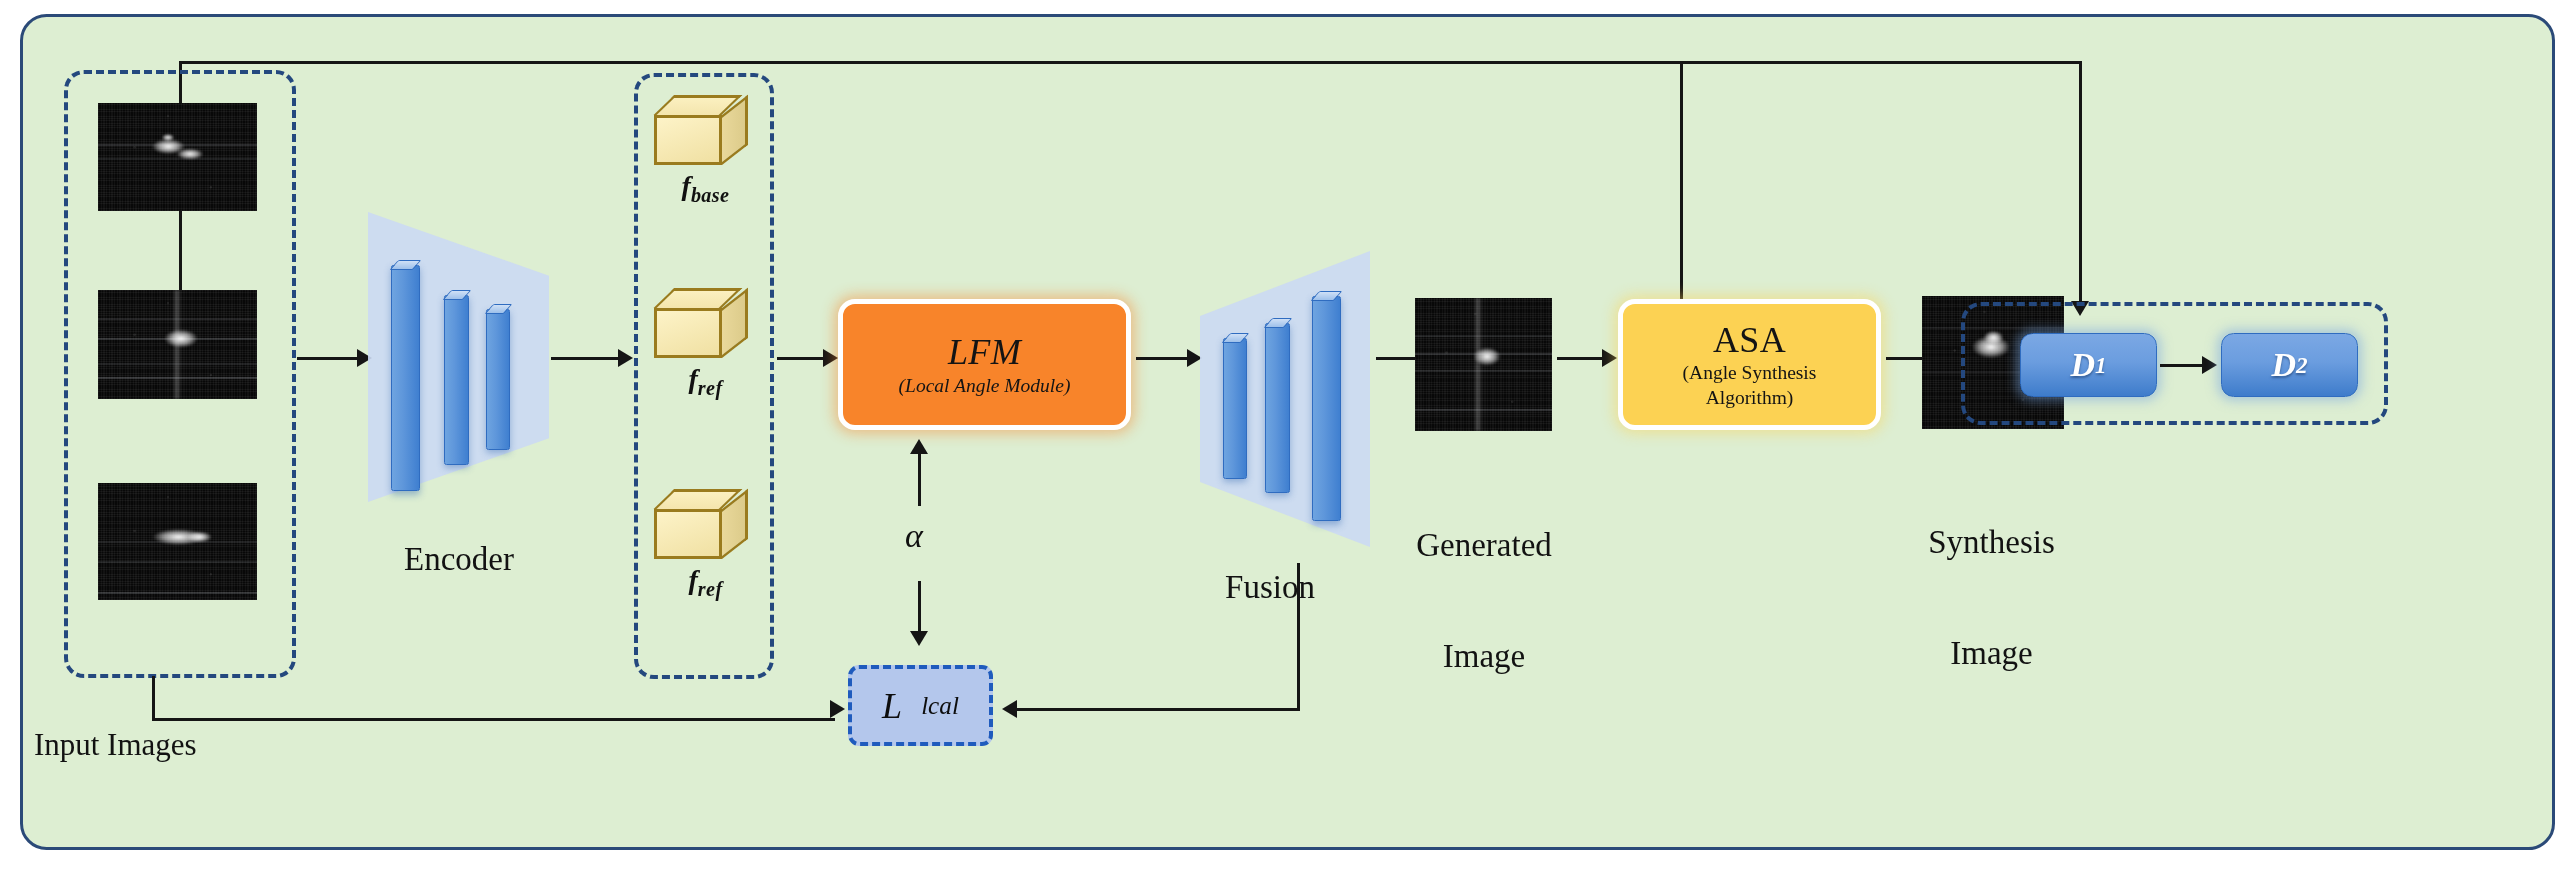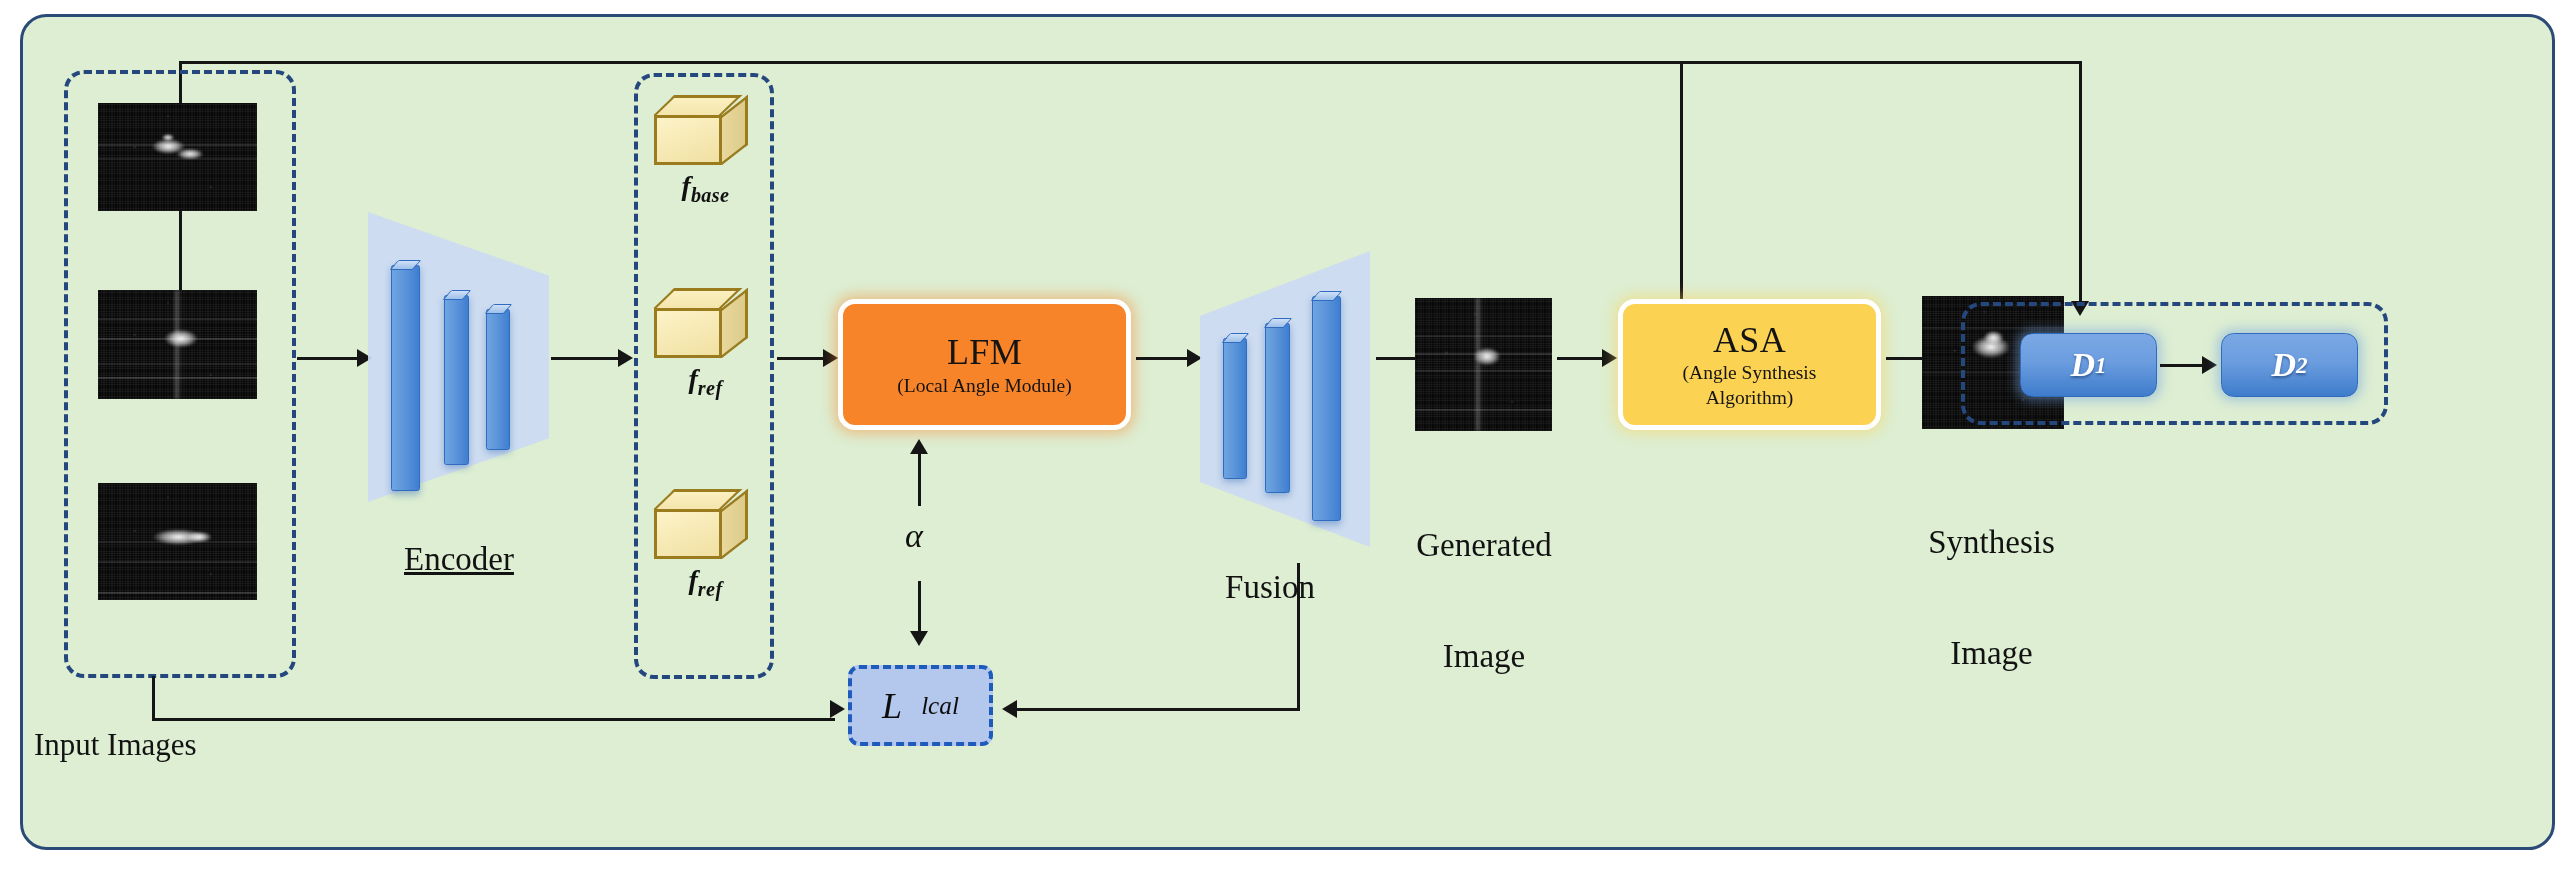"LFM" .modbox.lfm { font-style: none -> italic }
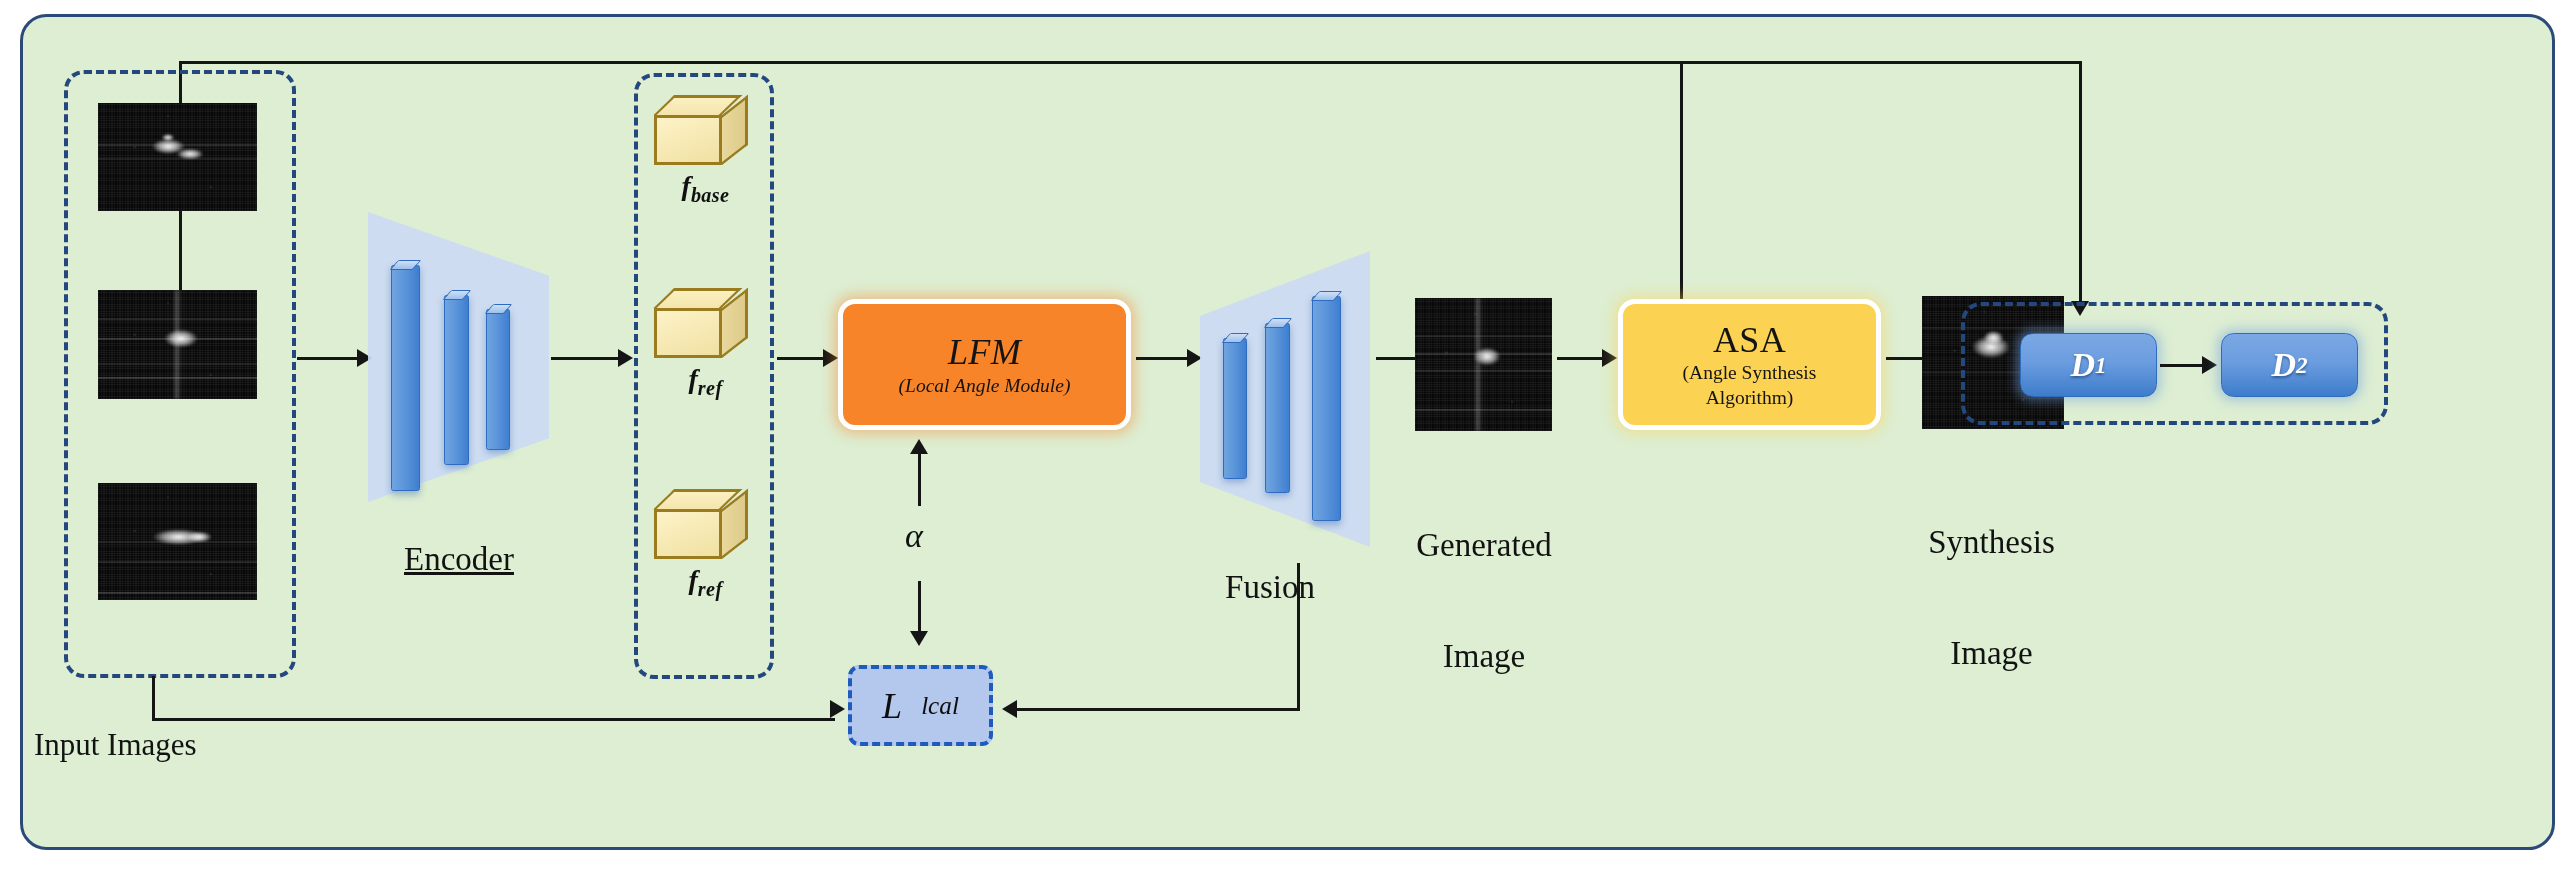"Encoder" div.cap { text-decoration: underline -> none }
